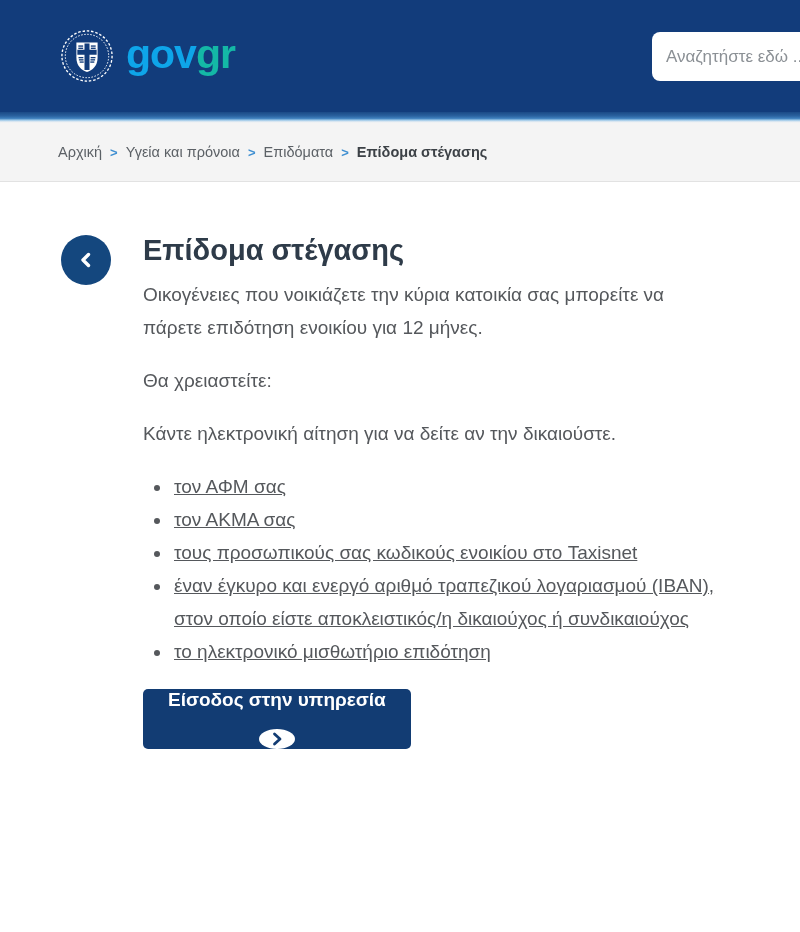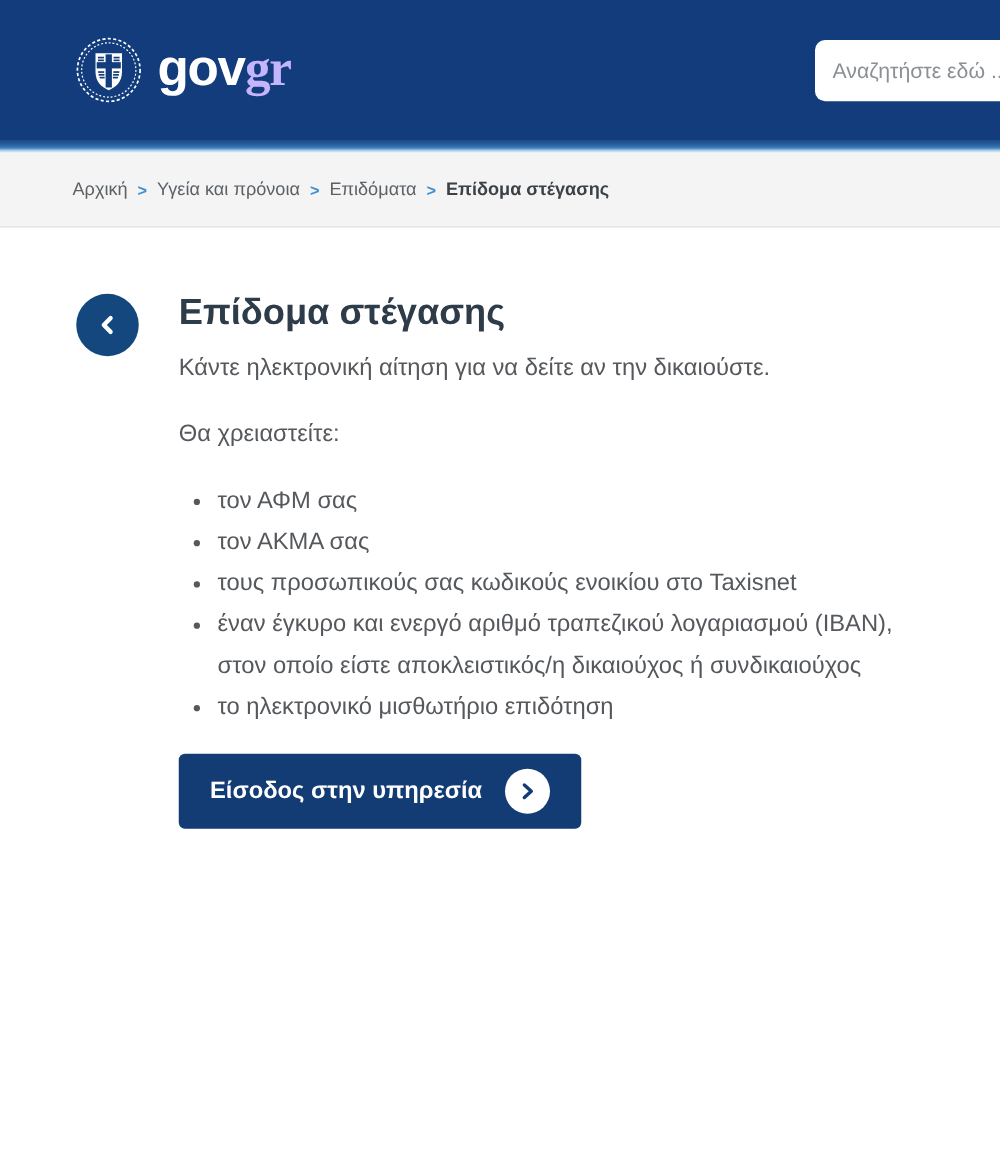"gov" .brand-word .gov { color: #ffffff -> #0ea5e9 }
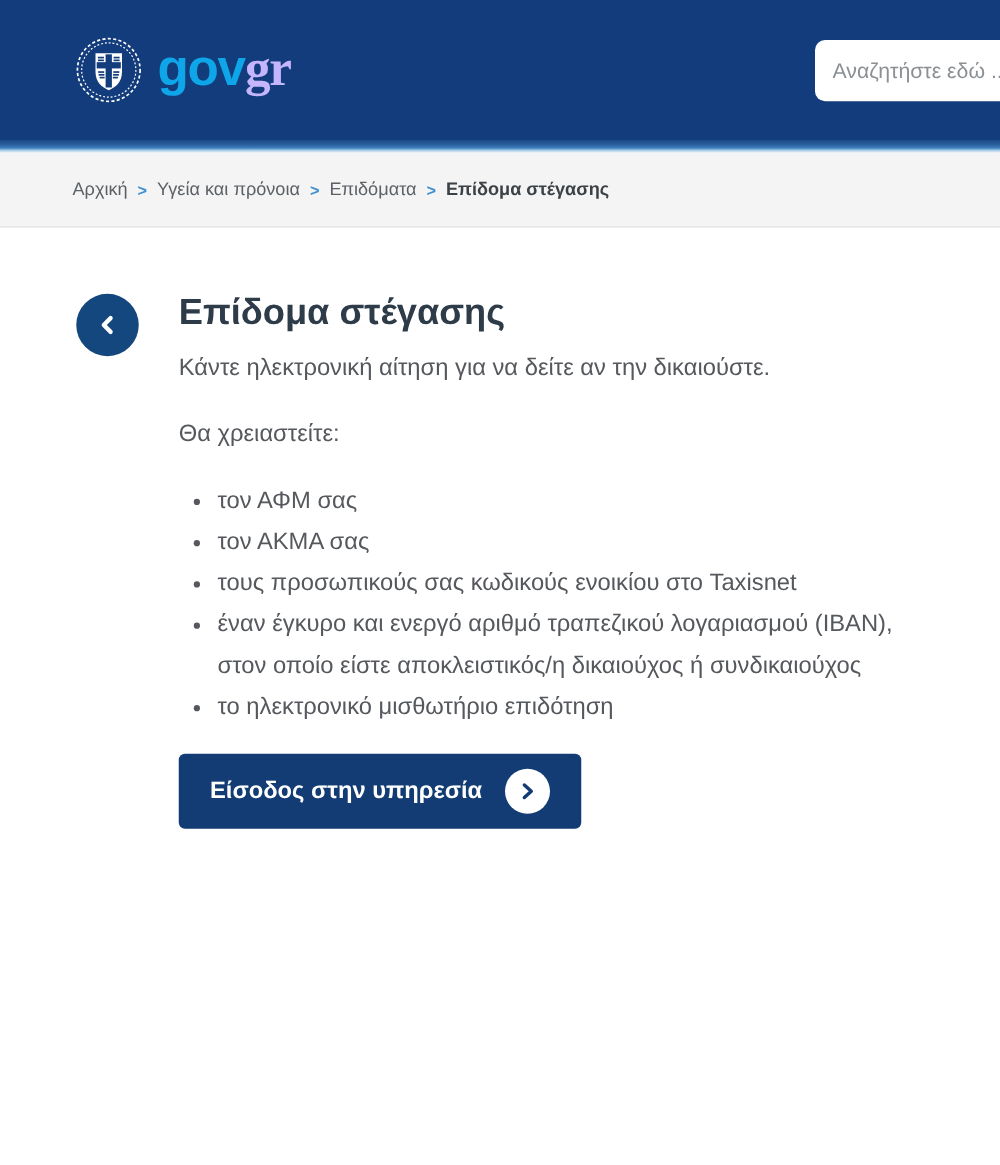"gr" .brand-word .gr { color: #c4b5fd -> #14b8a6; font-family: Liberation Serif, serif -> none }
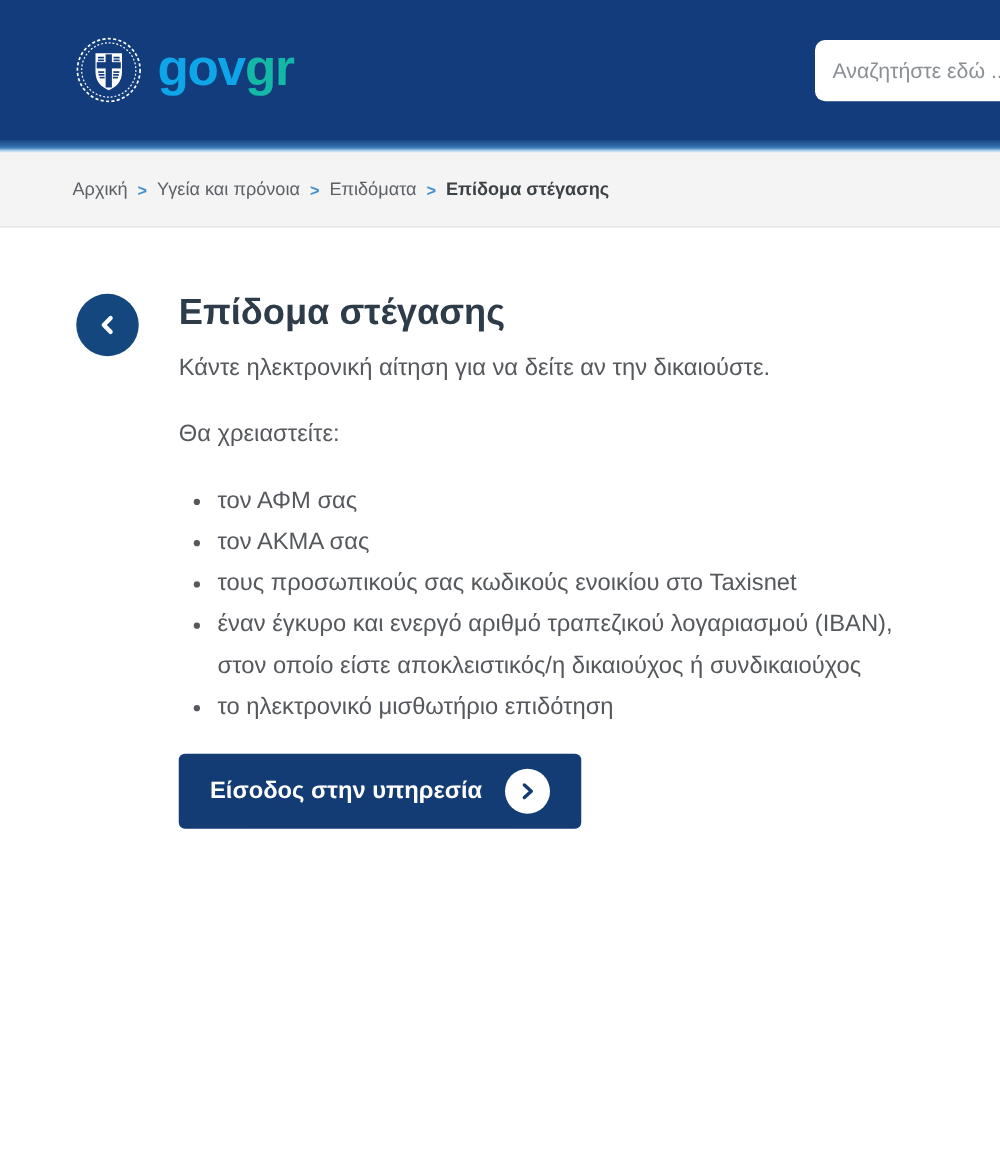"Οικογένειες που νοικιάζετε την κύρια" p.body-text { html: none -> <p>Οικογένειες που νοικιάζετε την κύρια κατοικία σας μπορείτε να πάρετε επιδότηση ενοικίου για 12 μήνες.</p> }
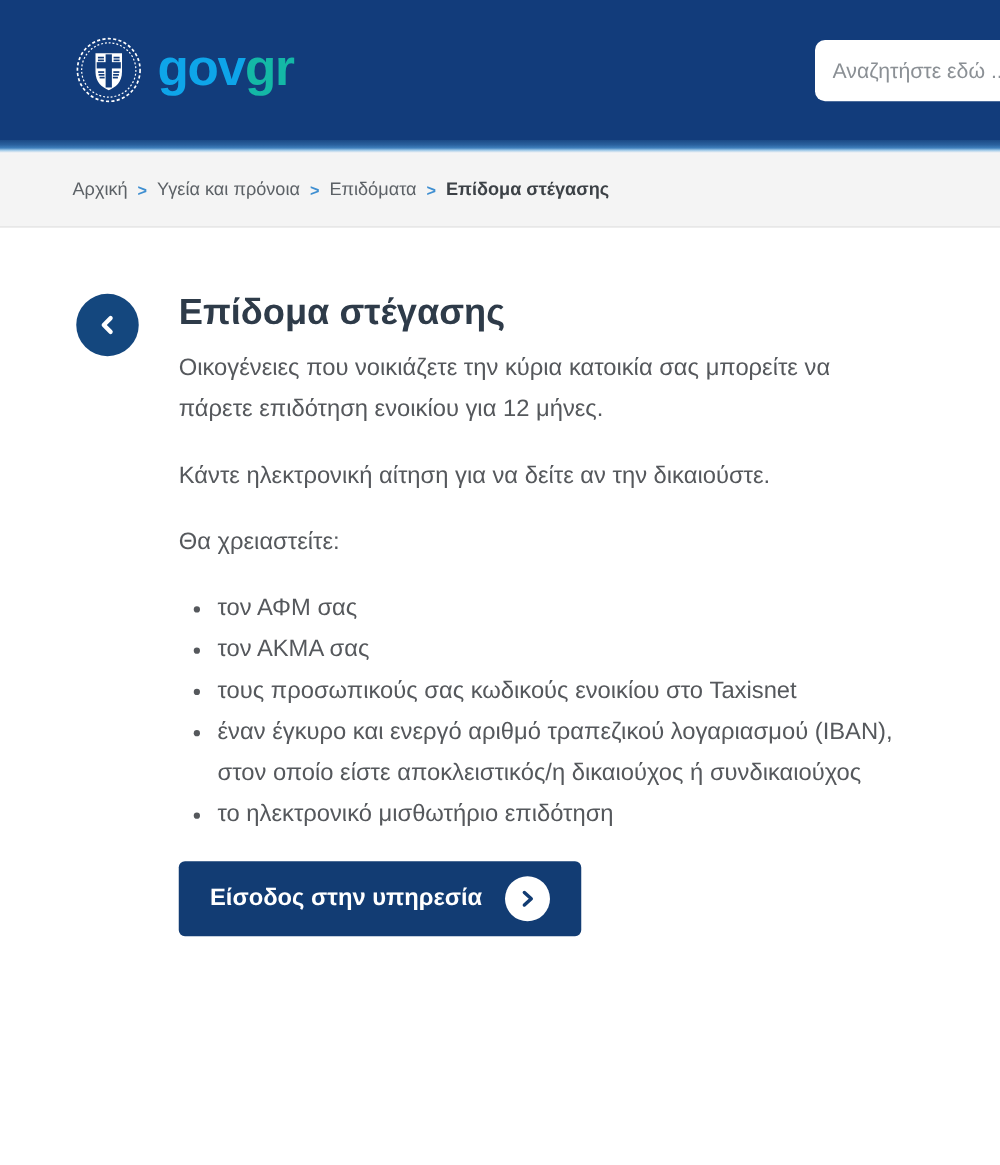"Κάντε ηλεκτρονική αίτηση για να" p.body-text { order: before "Θα χρειαστείτε:" -> after "Θα χρειαστείτε:" }
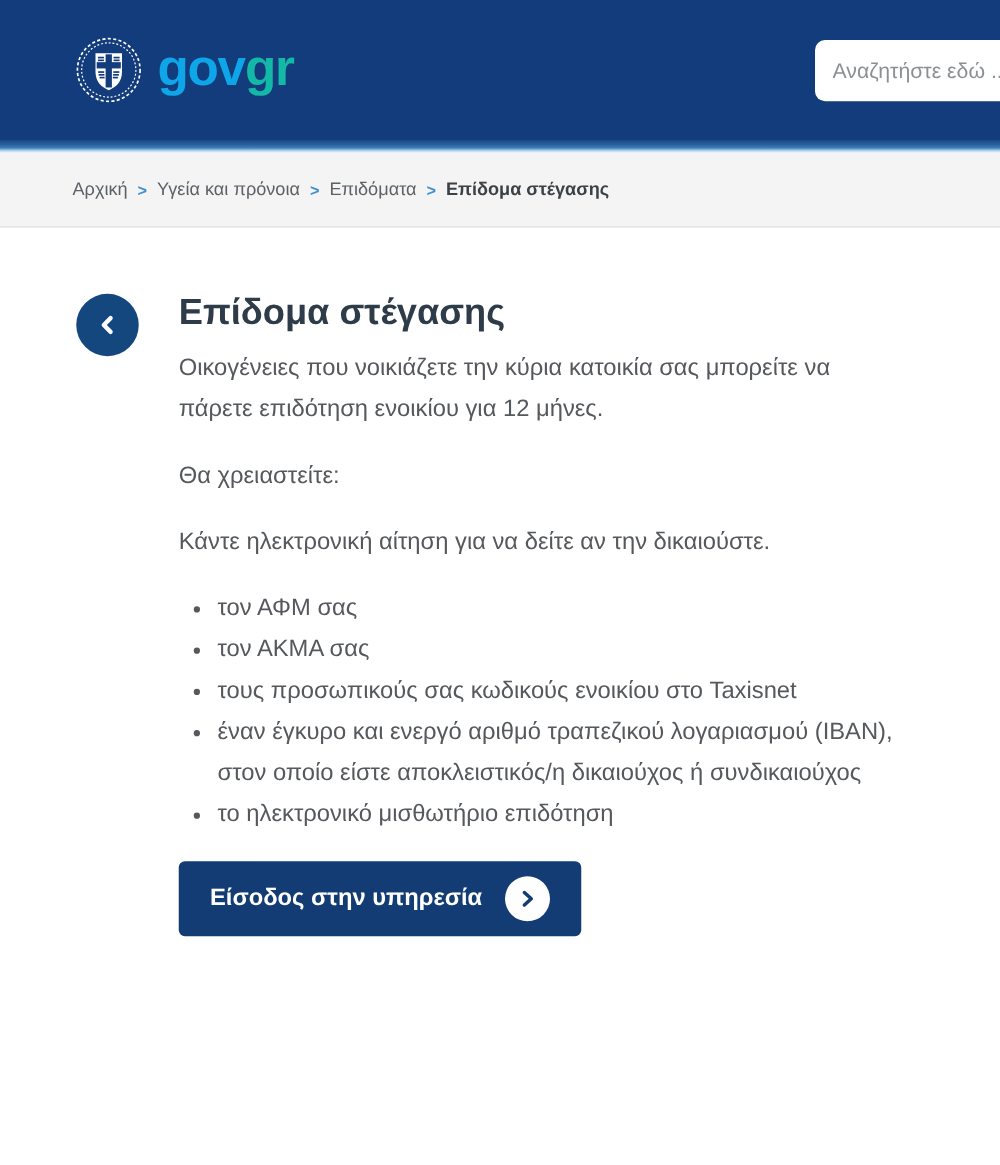"τον ΑΦΜ σας" .body-list li { text-decoration: none -> underline }
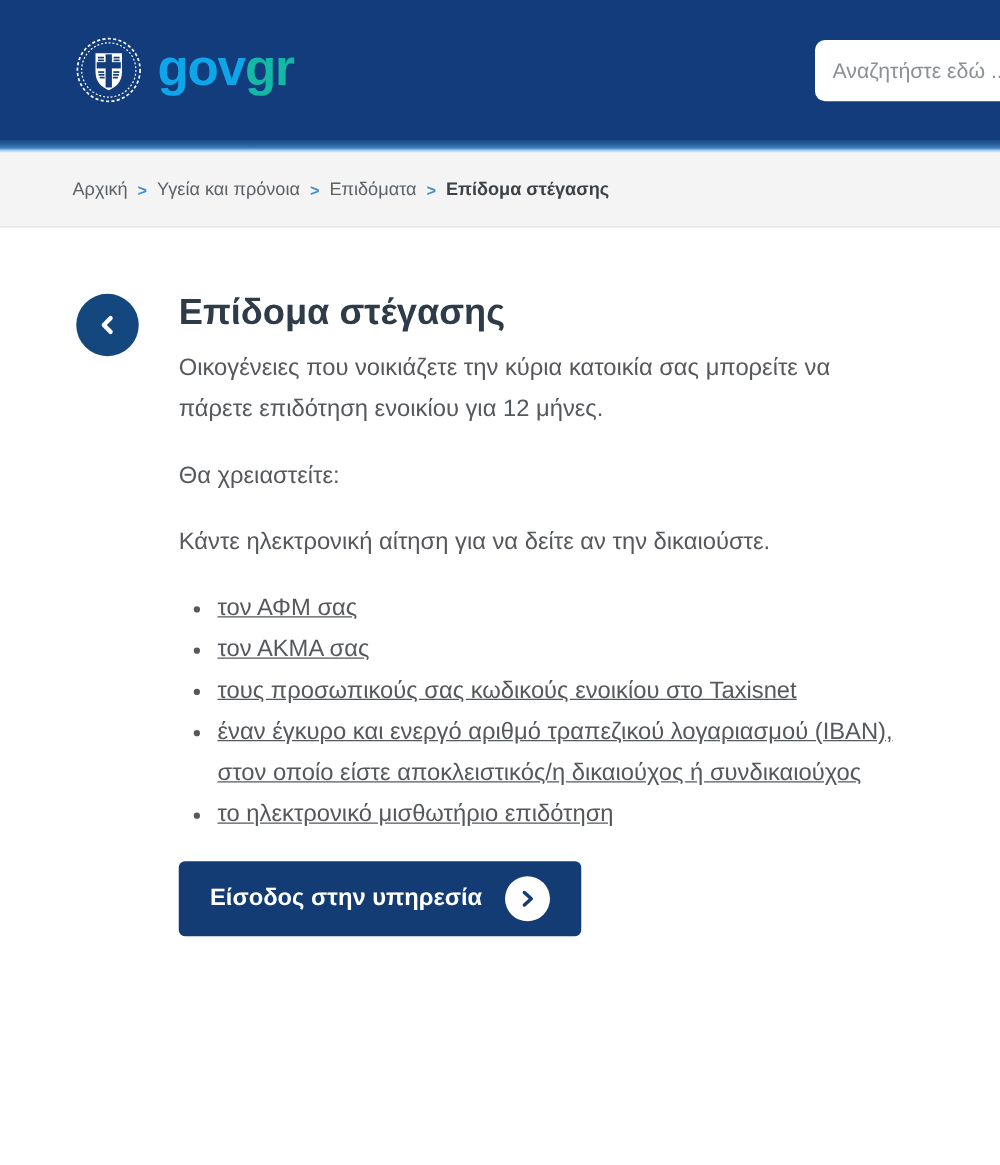"Είσοδος στην υπηρεσία" .cta-button { flex-direction: none -> column }
